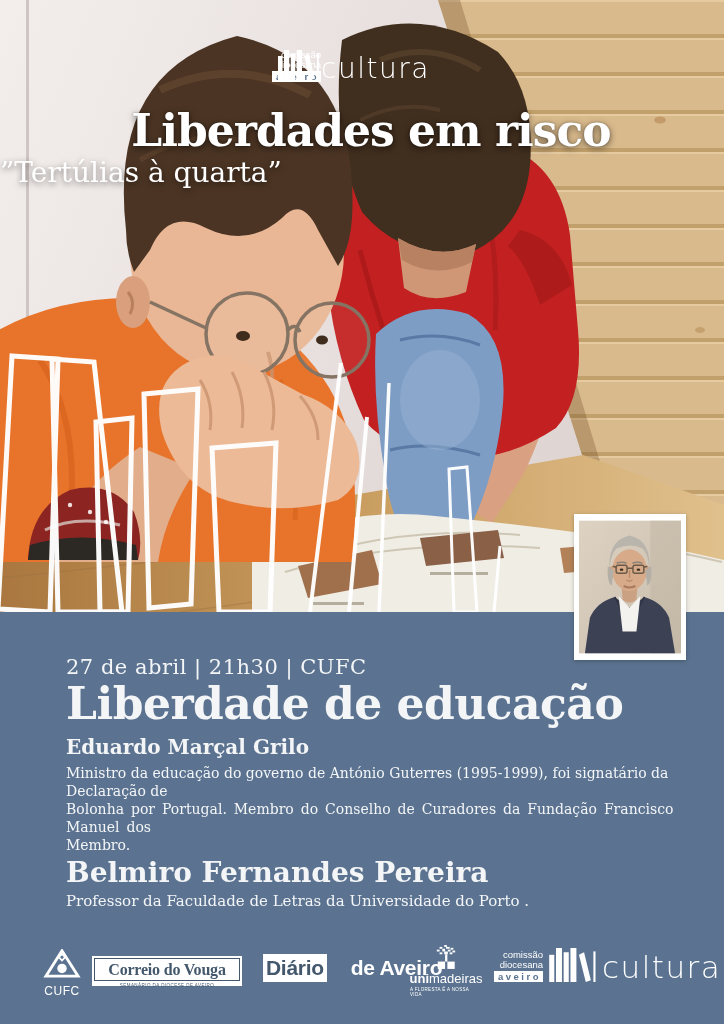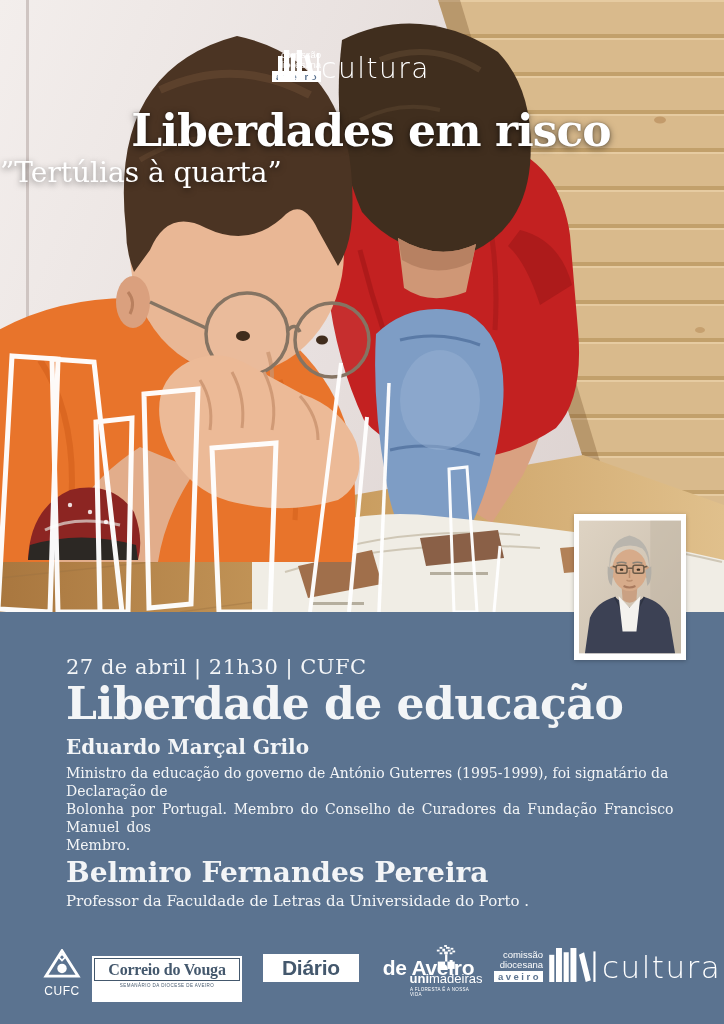"Correio do Vouga" .sp-correio { height: 46px -> 30px }
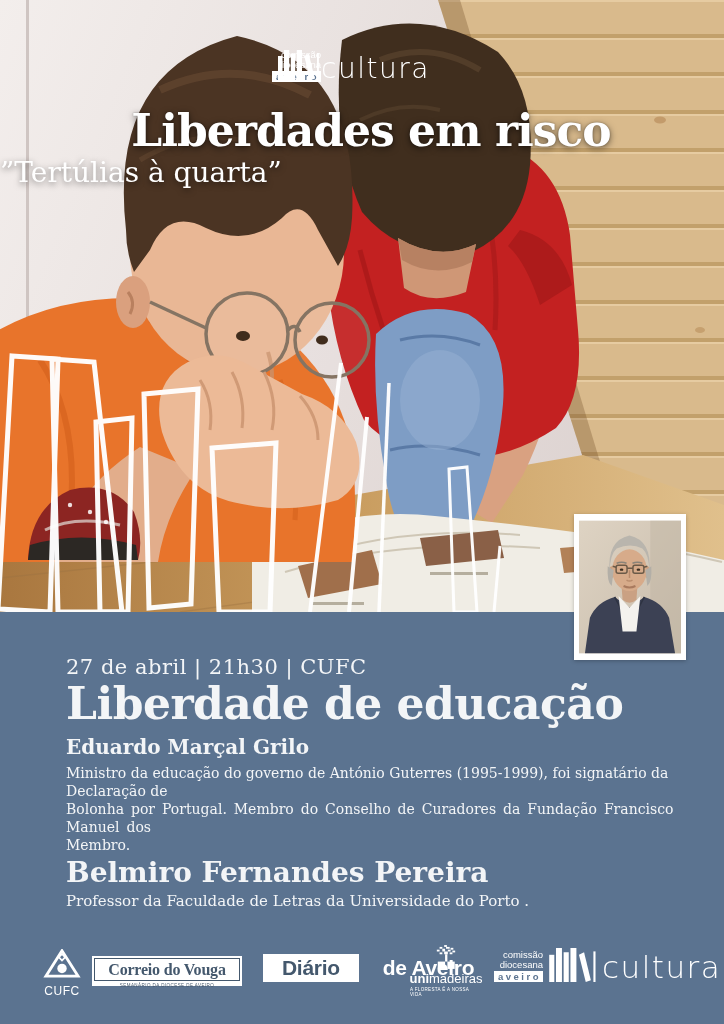"Diário" .diario-box { padding: 2px 19px -> 2px 3px }
